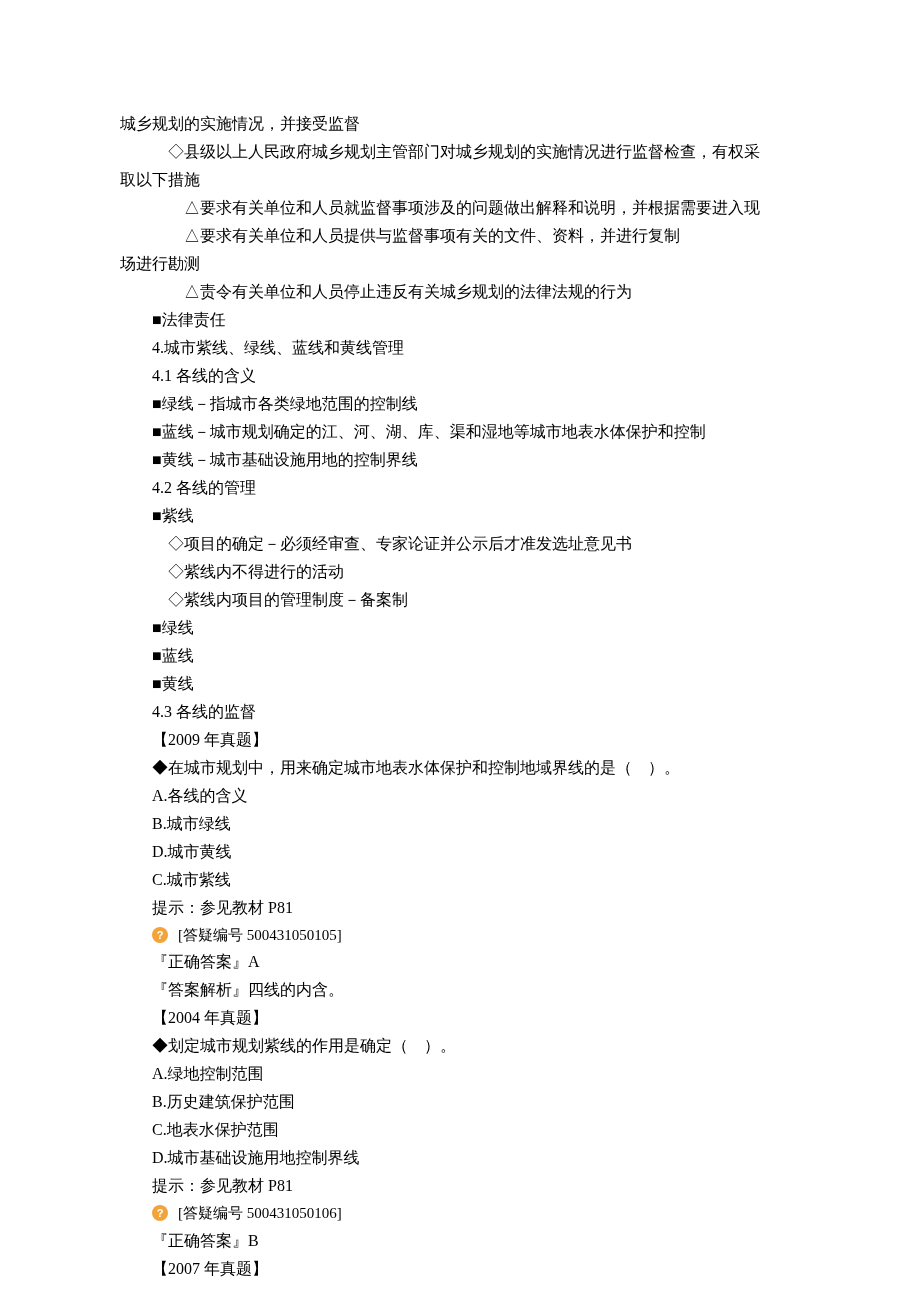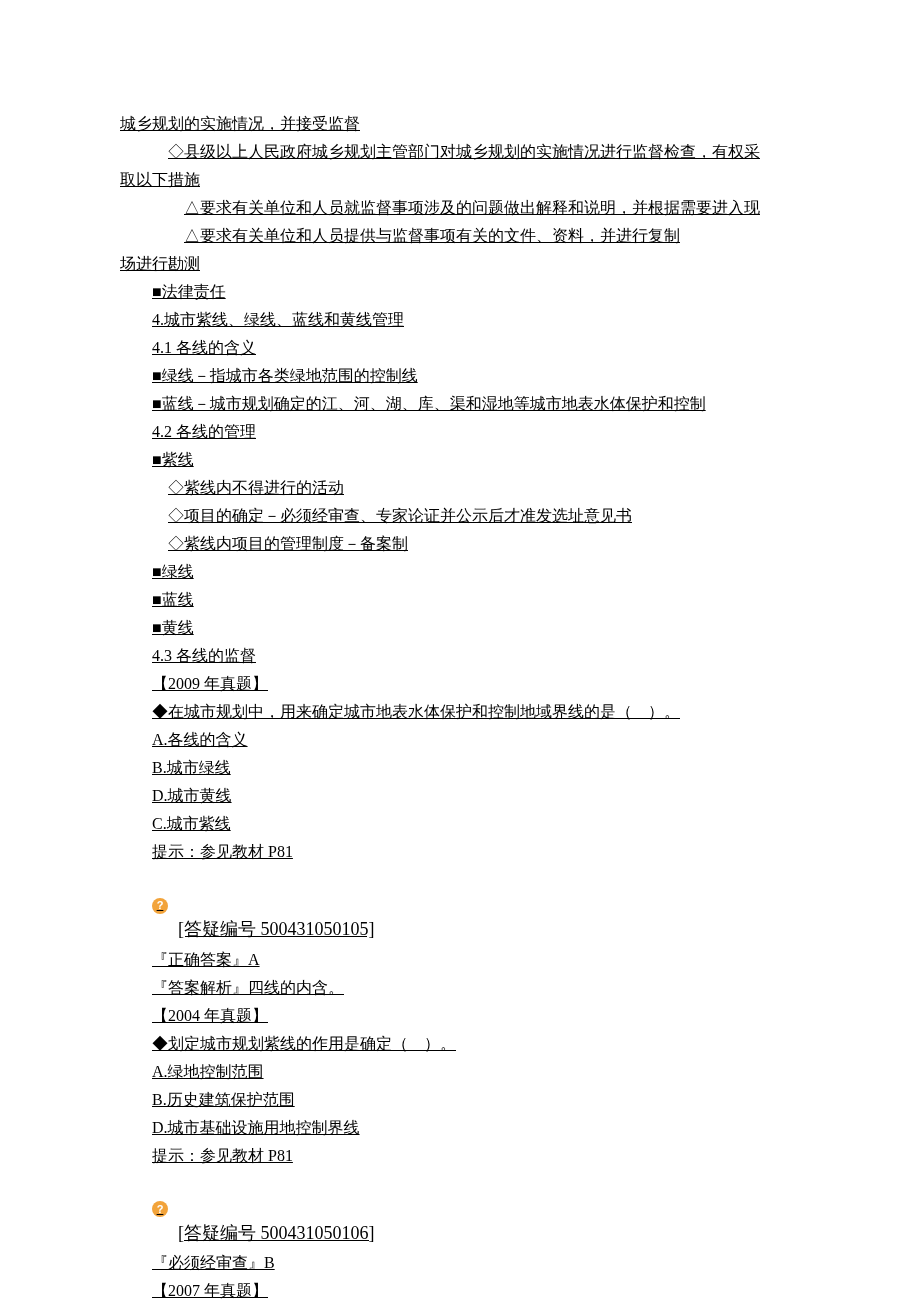"城乡规划的实施情况，并接受监督" .line { text-decoration: underline -> none }
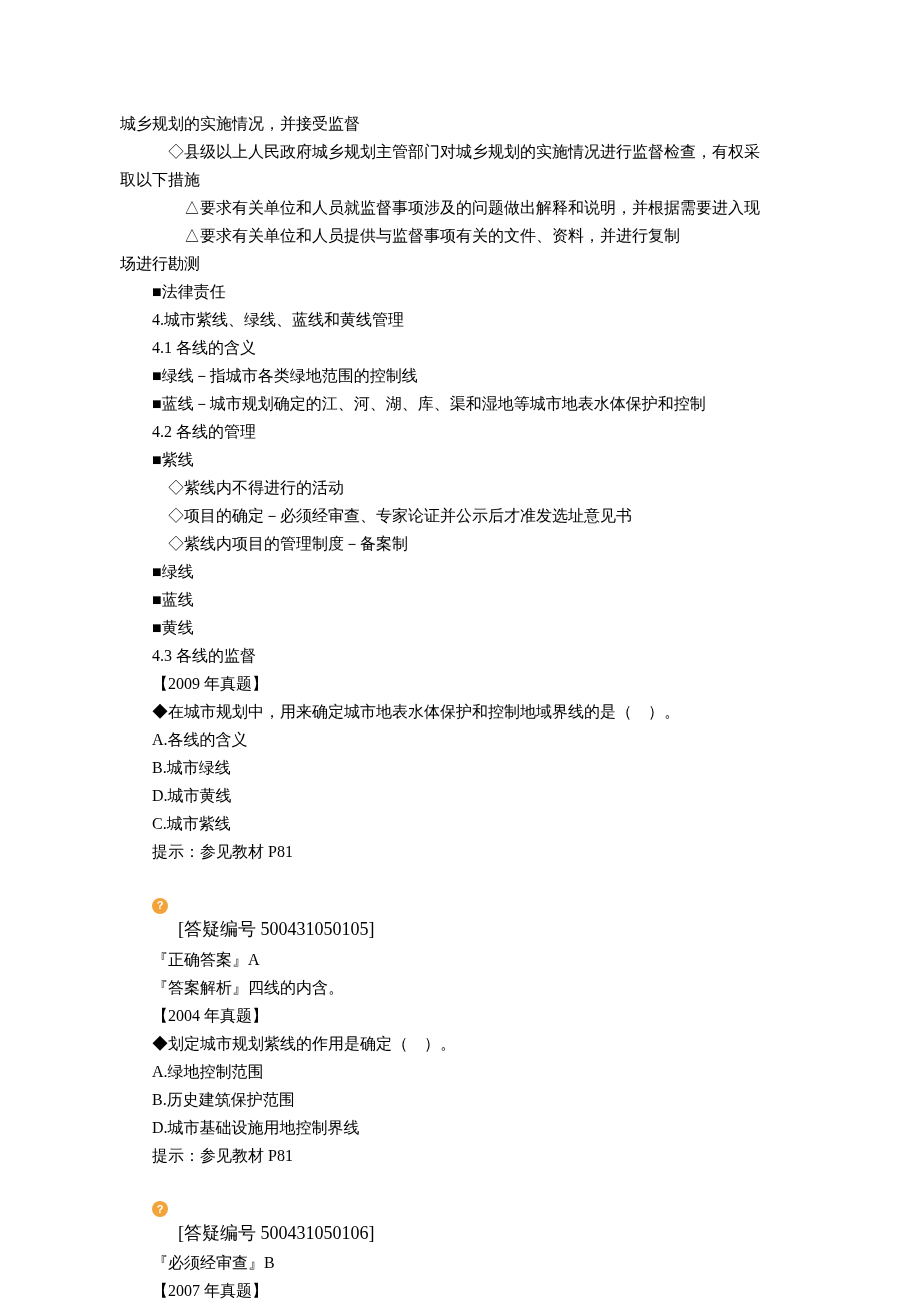"△责令有关单位和人员停止违反有关城乡规划的法律法规的行为" div.line { html: none -> <div>△责令有关单位和人员停止违反有关城乡规划的法律法规的行为</div> }
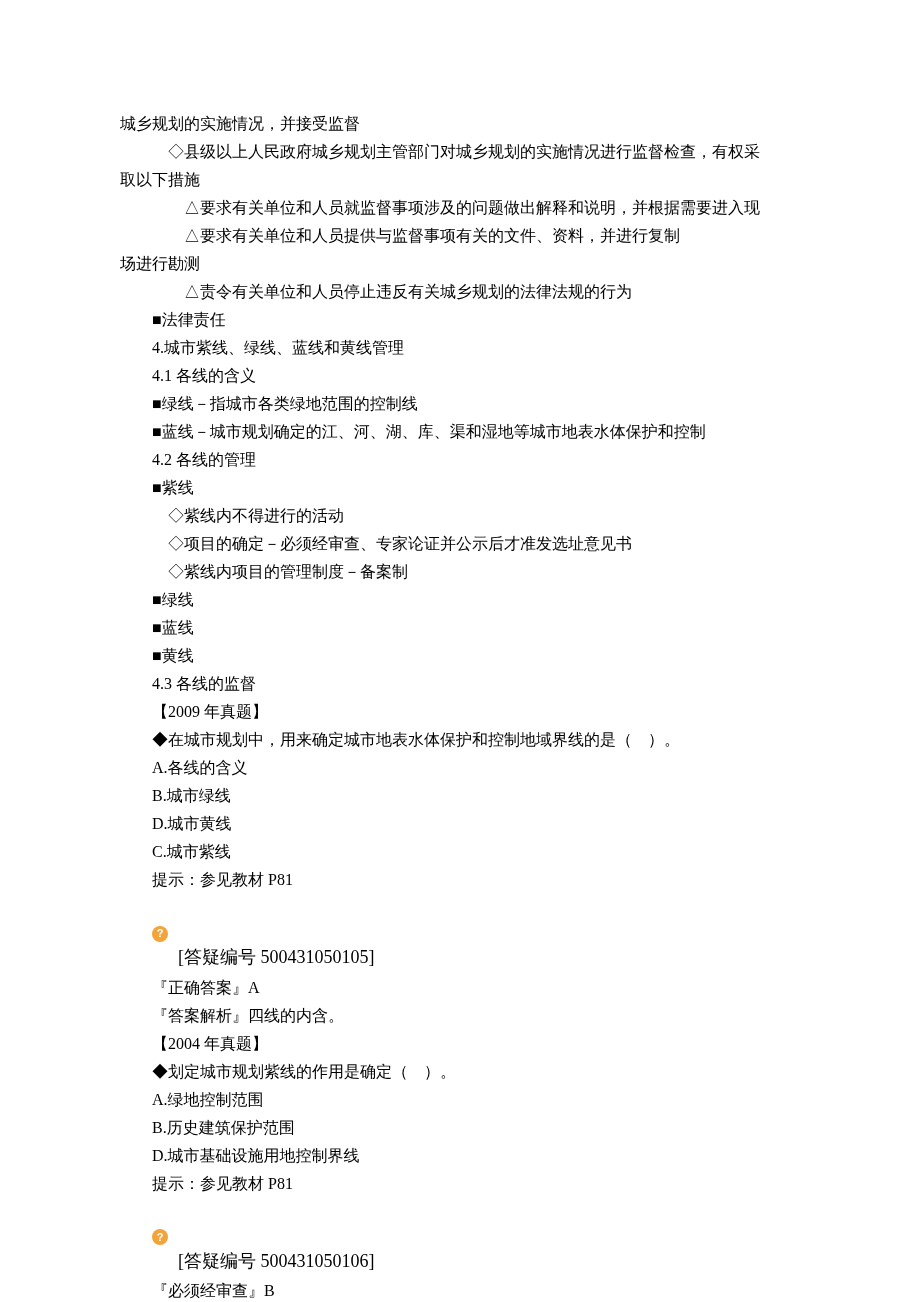"■黄线－城市基础设施用地的控制界线" div.line { html: none -> <div>■黄线－城市基础设施用地的控制界线</div> }
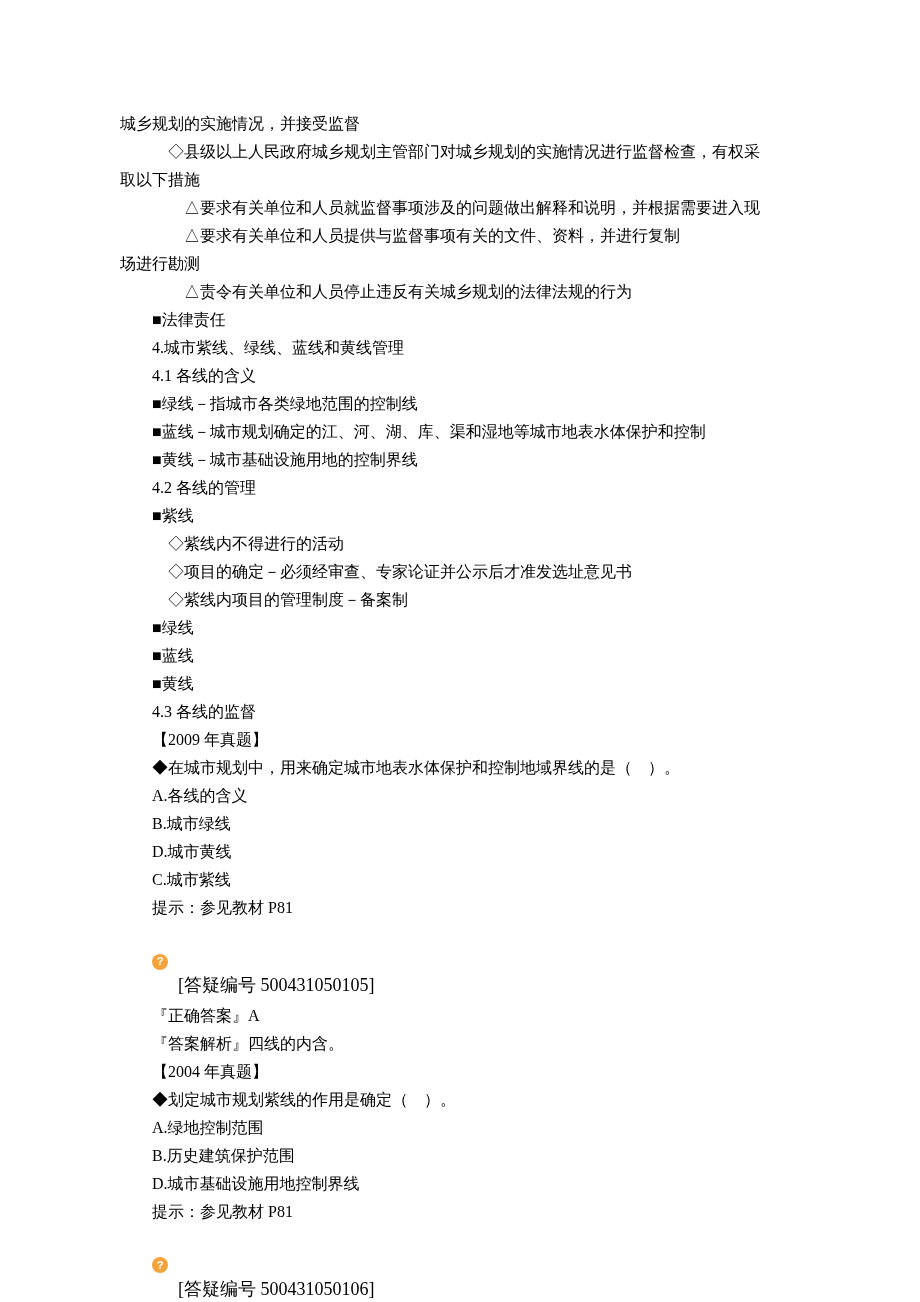"◇紫线内不得进行的活动" div.line { order: before "◇项目的确定－必须经审查、专家论证并公示后才准发选址意见书" -> after "◇项目的确定－必须经审查、专家论证并公示后才准发选址意见书" }
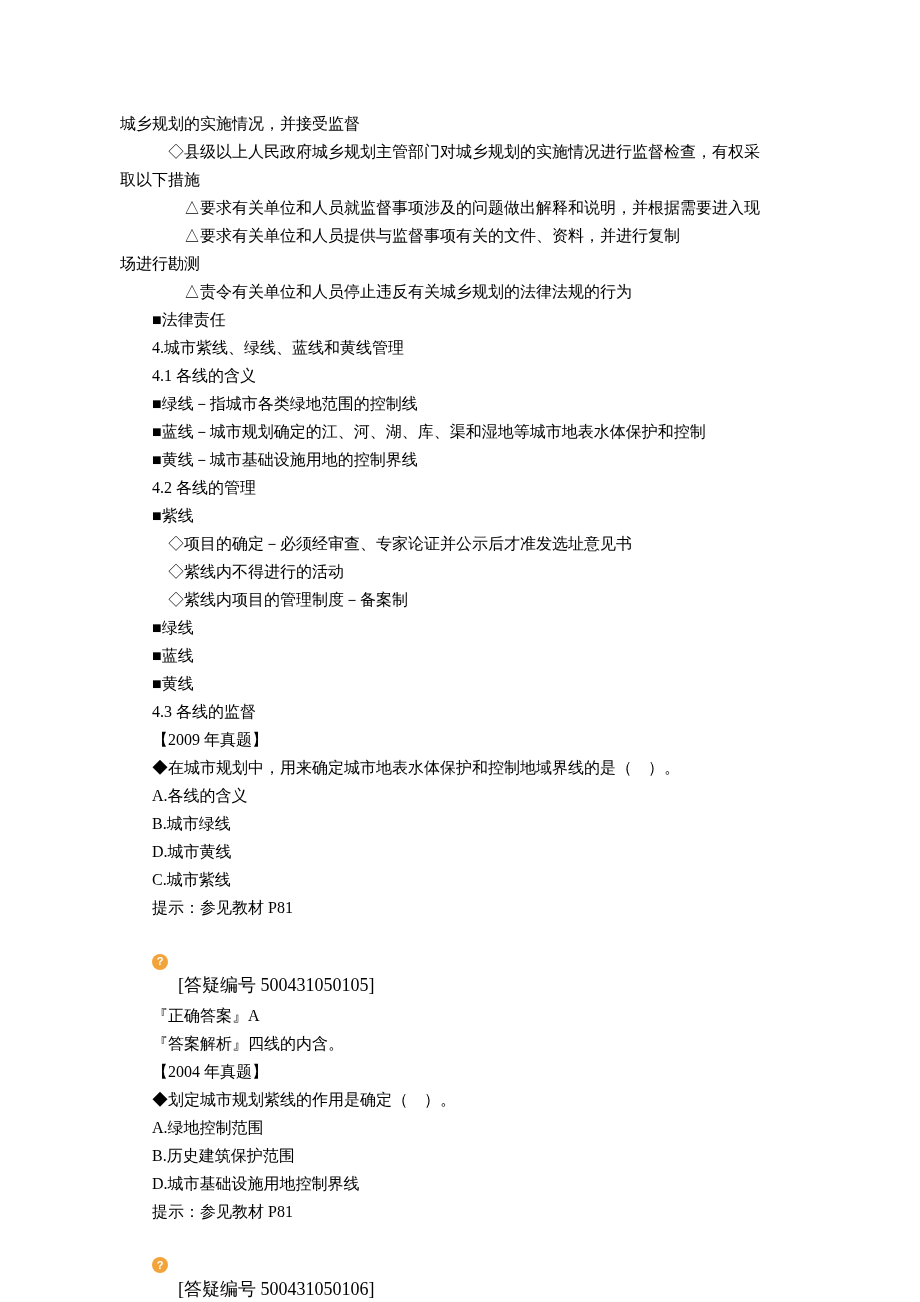"[答疑编号 500431050105]" .qm-label { font-size: 18px -> 15px; margin-top: 48px -> none }
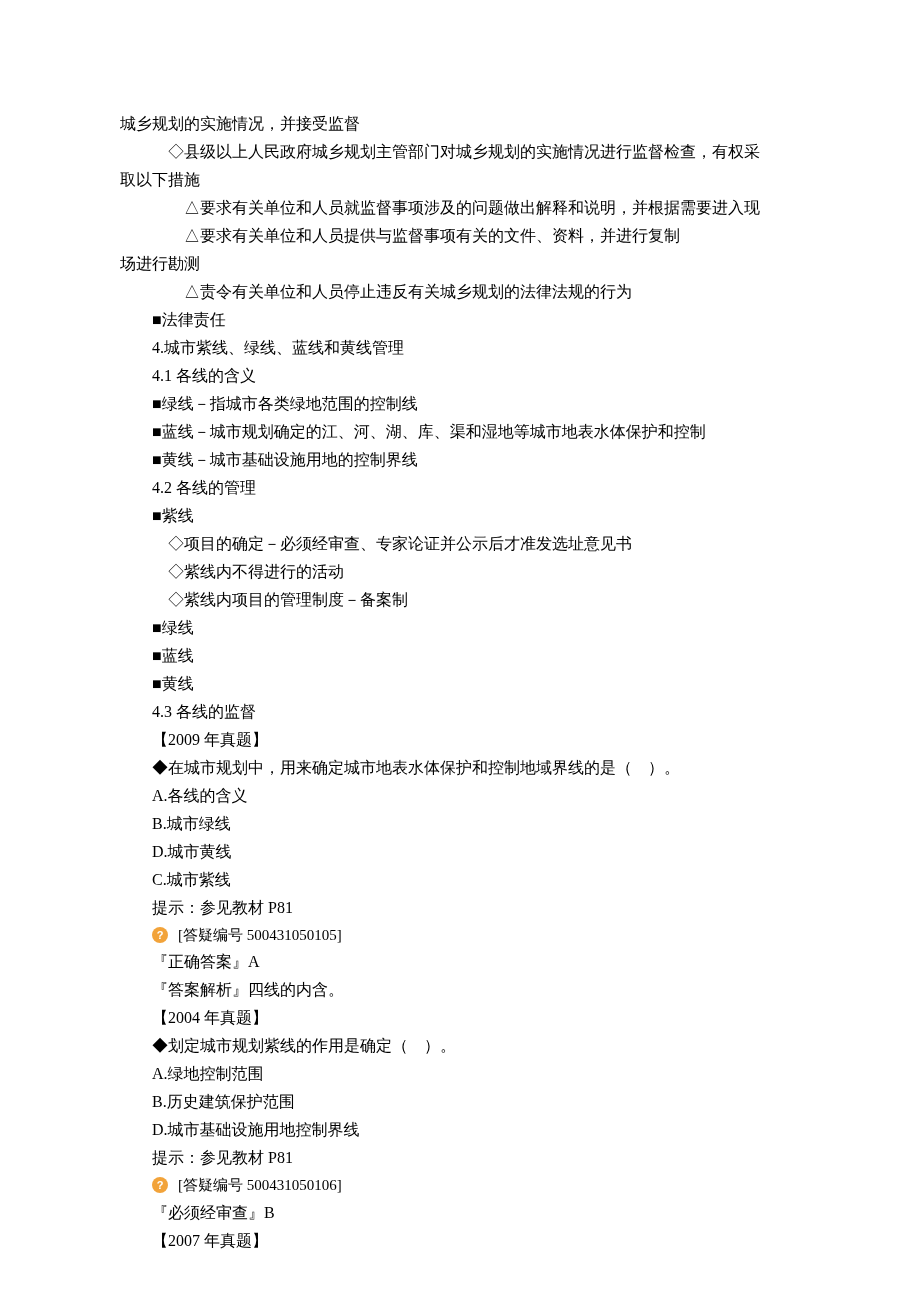"C.地表水保护范围" div.line { html: none -> <div>C.地表水保护范围</div> }
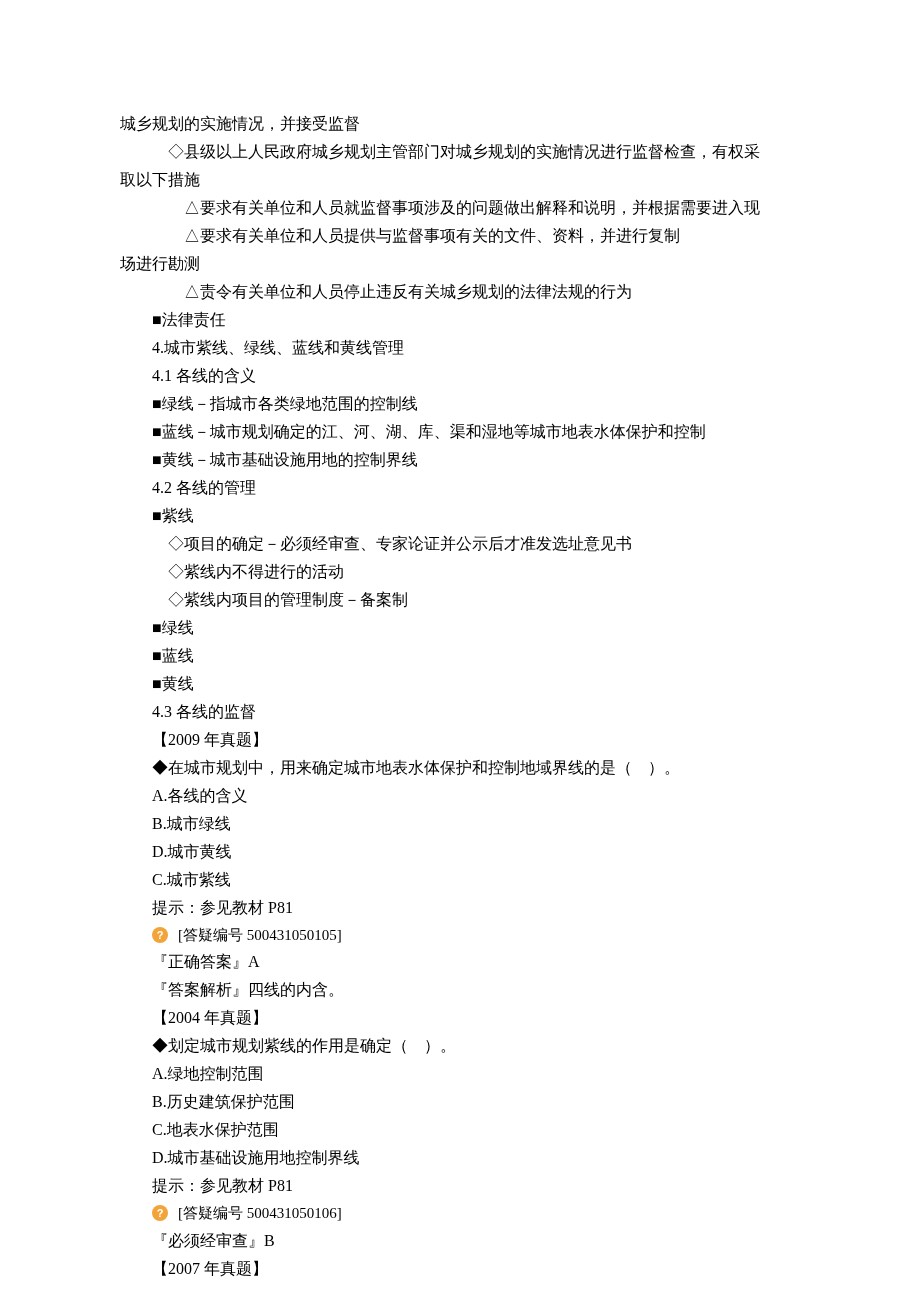"『必须经审查』B" div.line { text: 必须经审查 -> 正确答案 }
